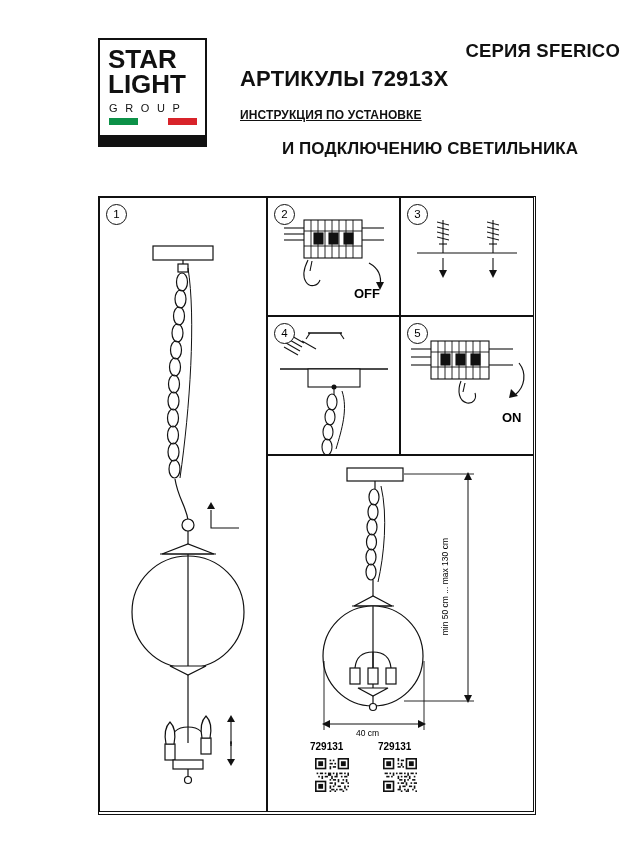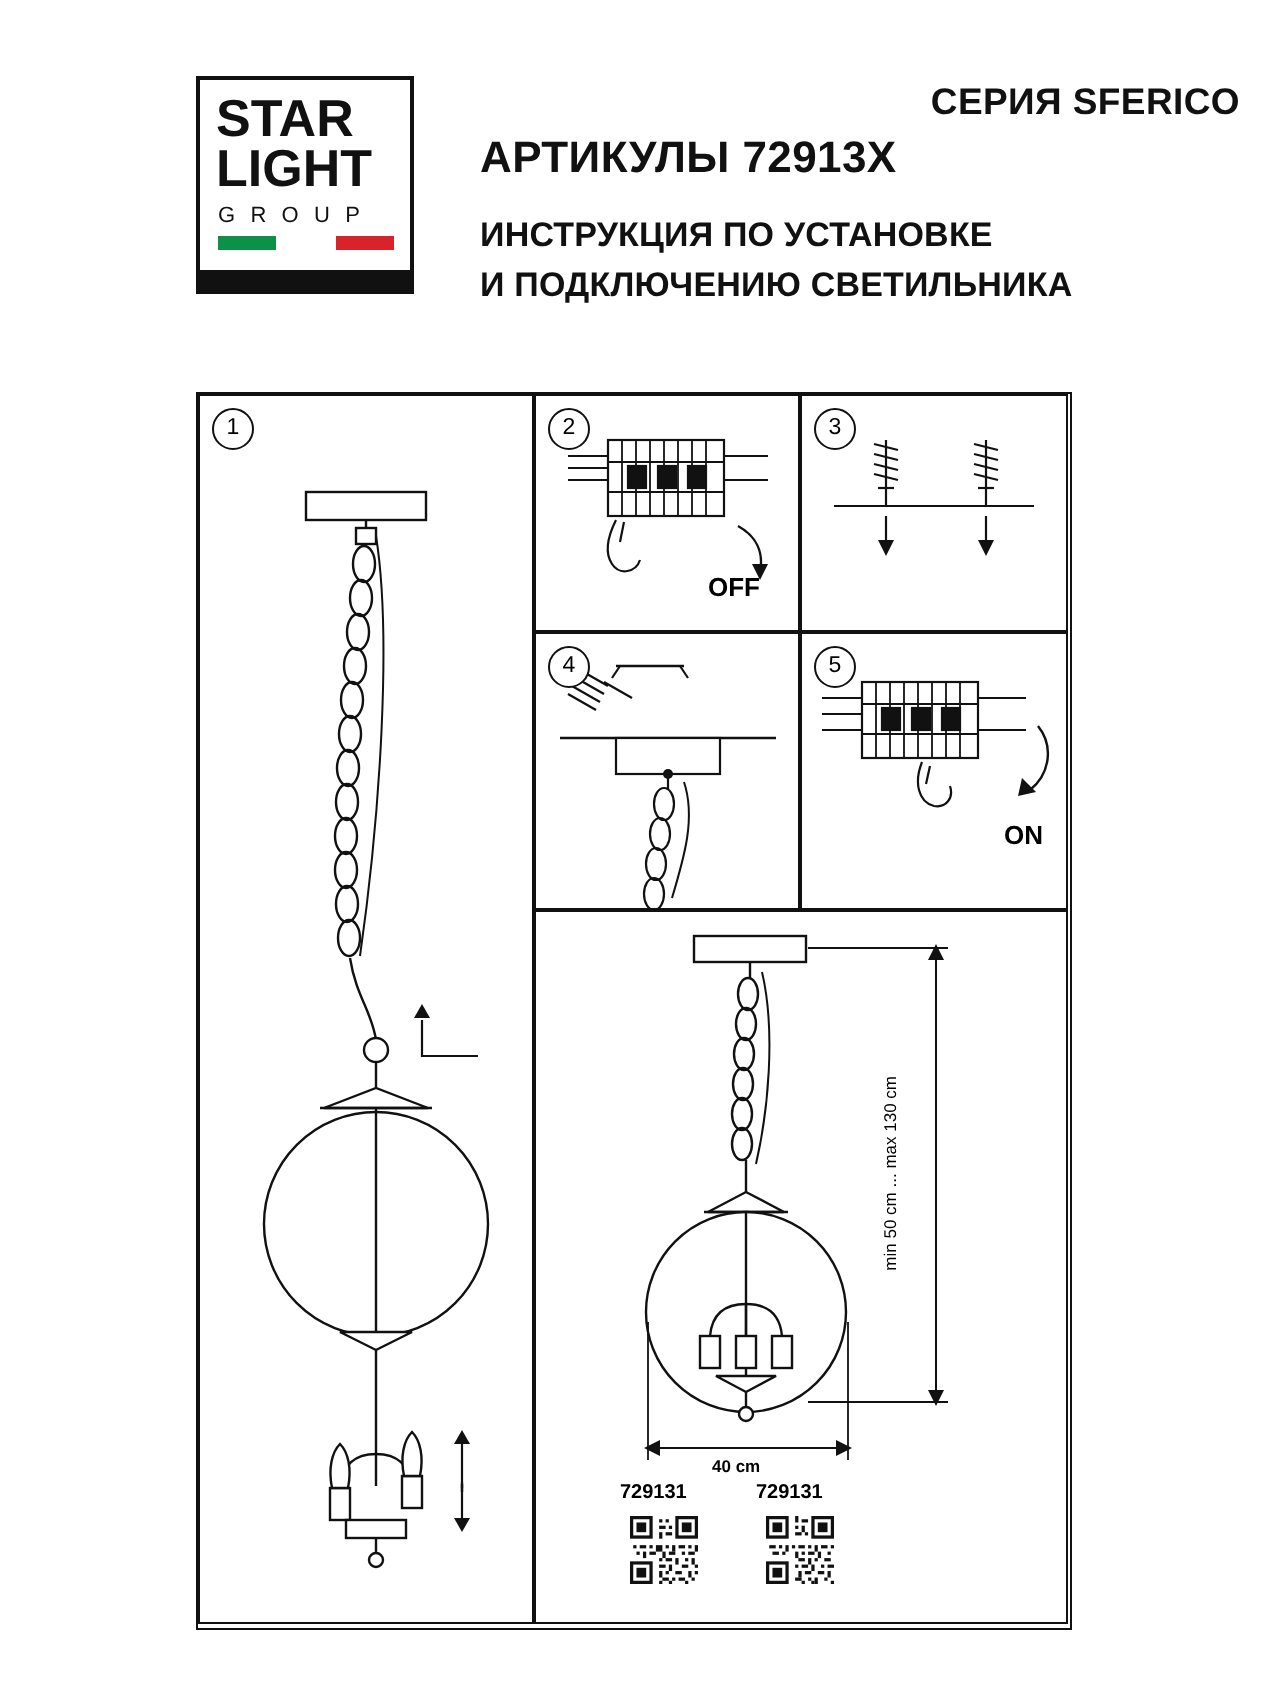"ИНСТРУКЦИЯ ПО УСТАНОВКЕ" .t3 { font-size: 17px -> 12px; margin-bottom: 5px -> 17px; text-decoration: none -> underline }
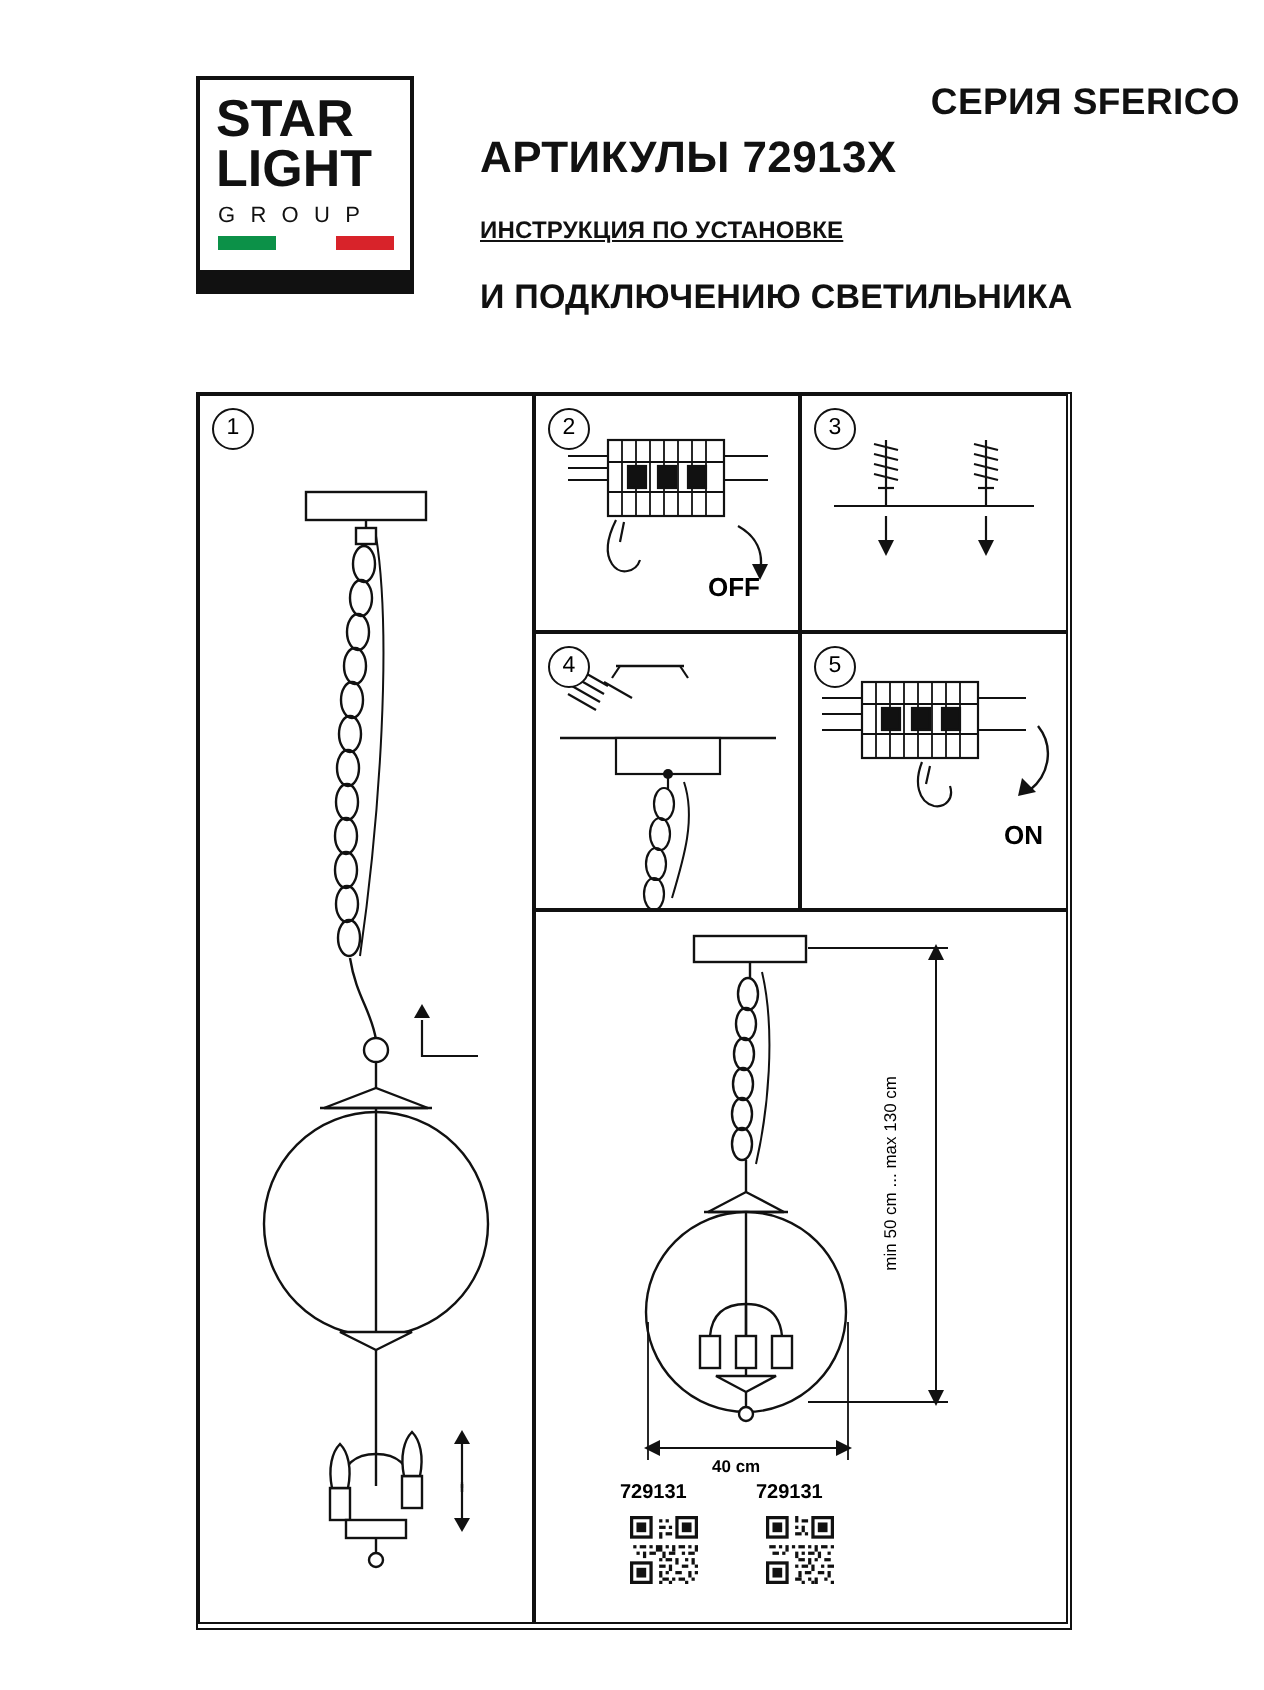"И ПОДКЛЮЧЕНИЮ СВЕТИЛЬНИКА" .t4 { text-align: none -> center }
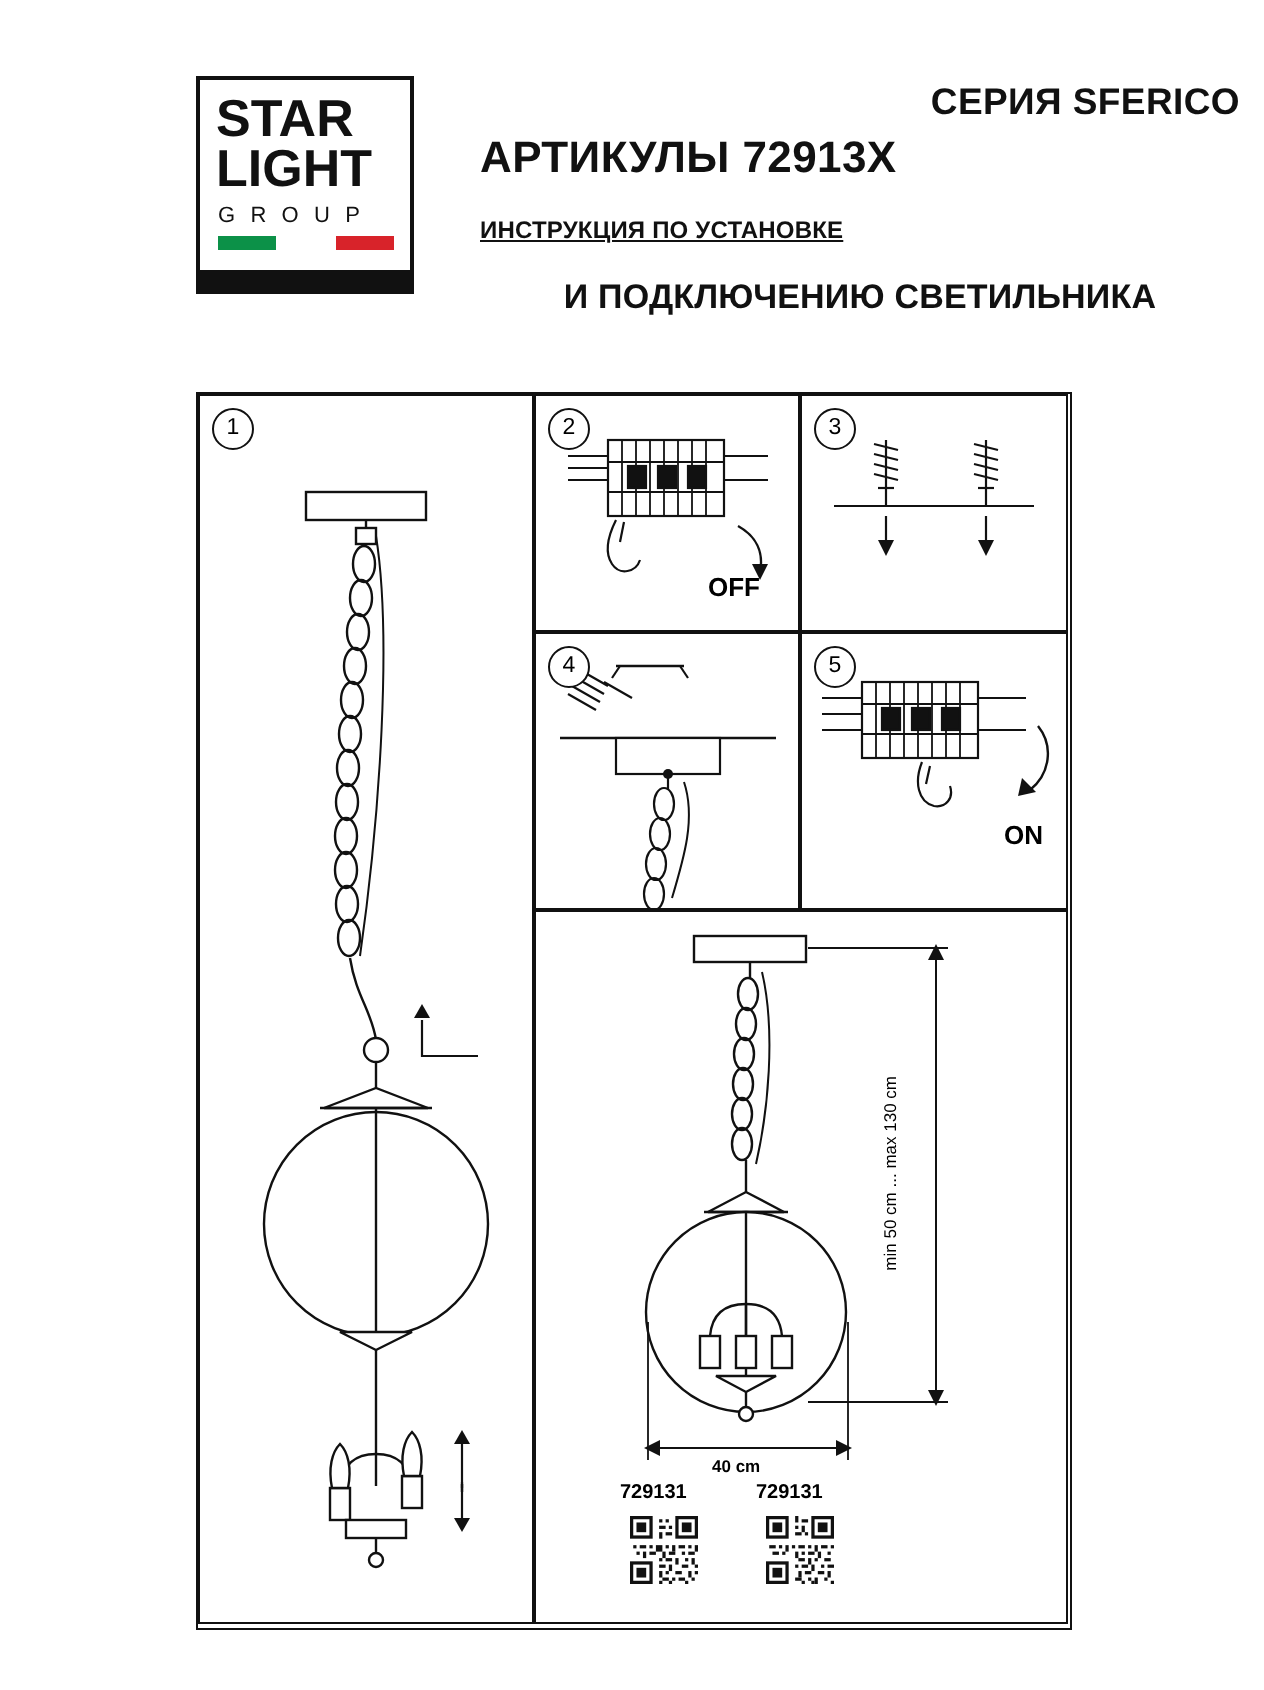"40 cm" div.dim-lbl { font-weight: bold -> none }
